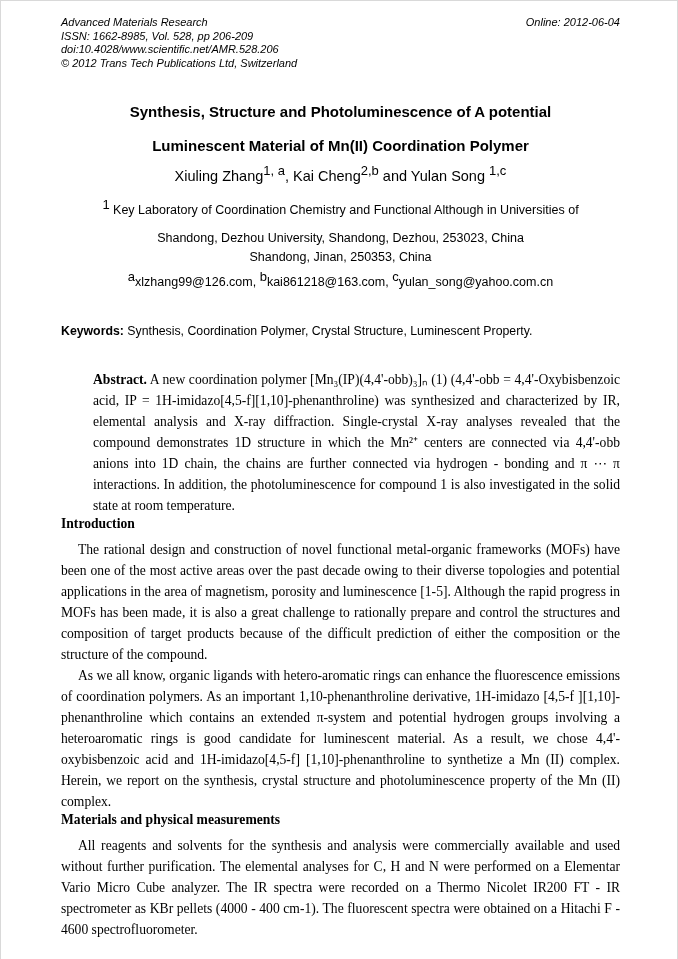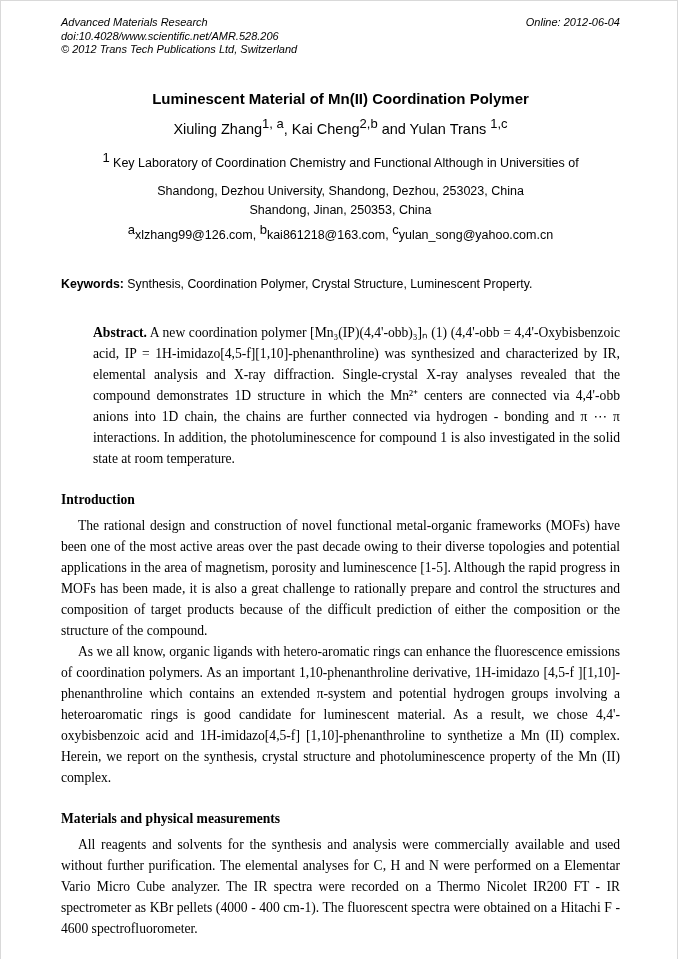"ISSN: 1662-8985, Vol. 528, pp" div.hl { html: none -> <div>ISSN: 1662-8985, Vol. 528, pp 206-209</div> }
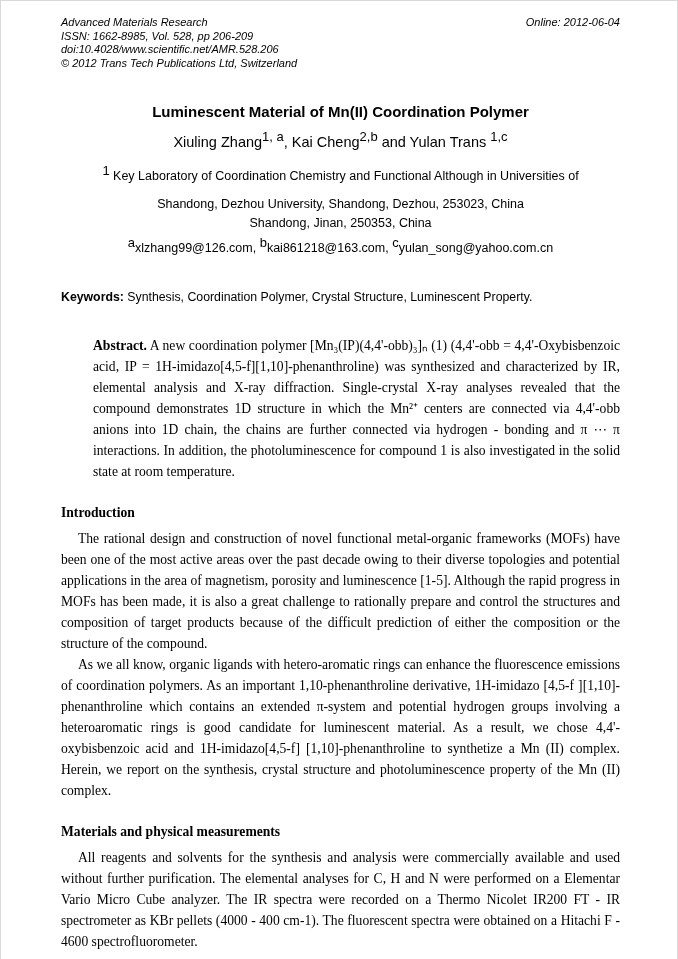"Synthesis, Structure and" span.title-line { html: none -> <span>Synthesis, Structure and Photoluminescence of A potential</span> }
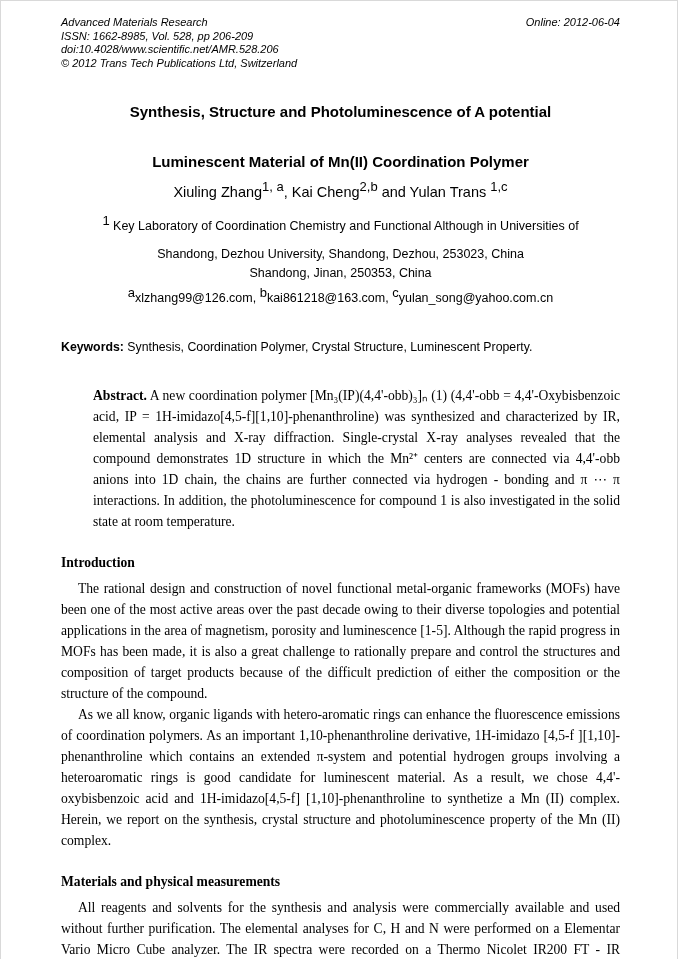"Luminescent Material of Mn(II)" .title-line + .title-line { margin-top: 32px -> 16px }
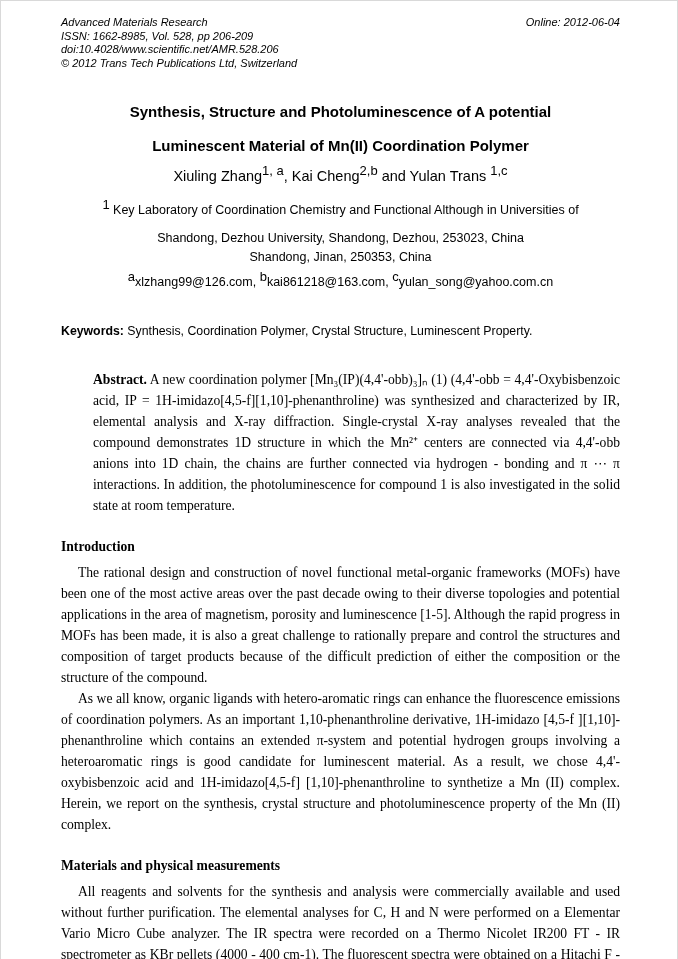"and Yulan Trans" span { text: Trans -> Song }
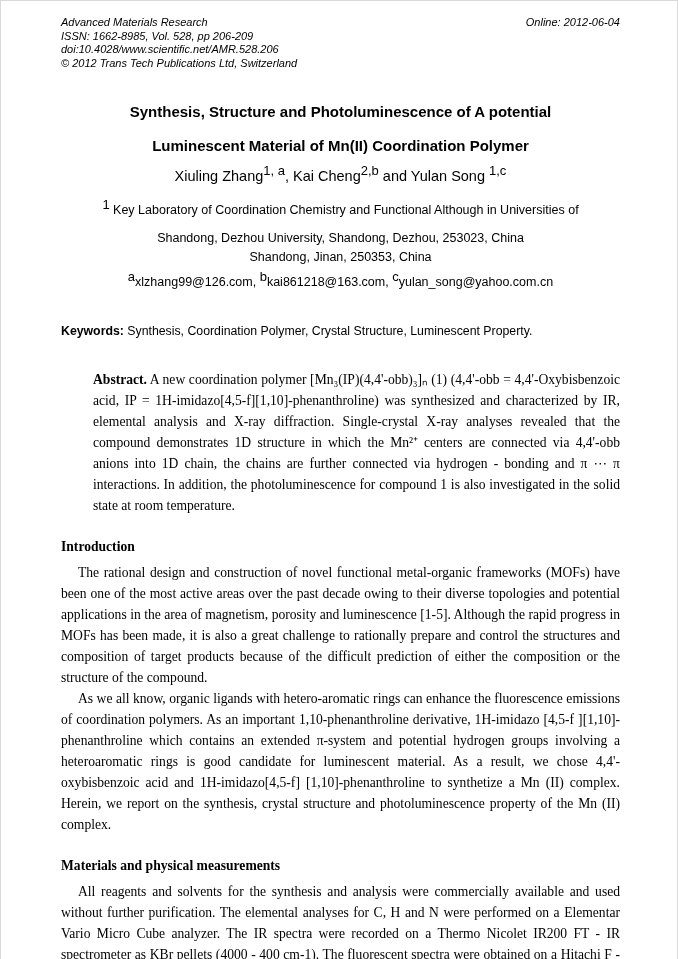"Introduction" .section-heading { margin-top: 23px -> none }
